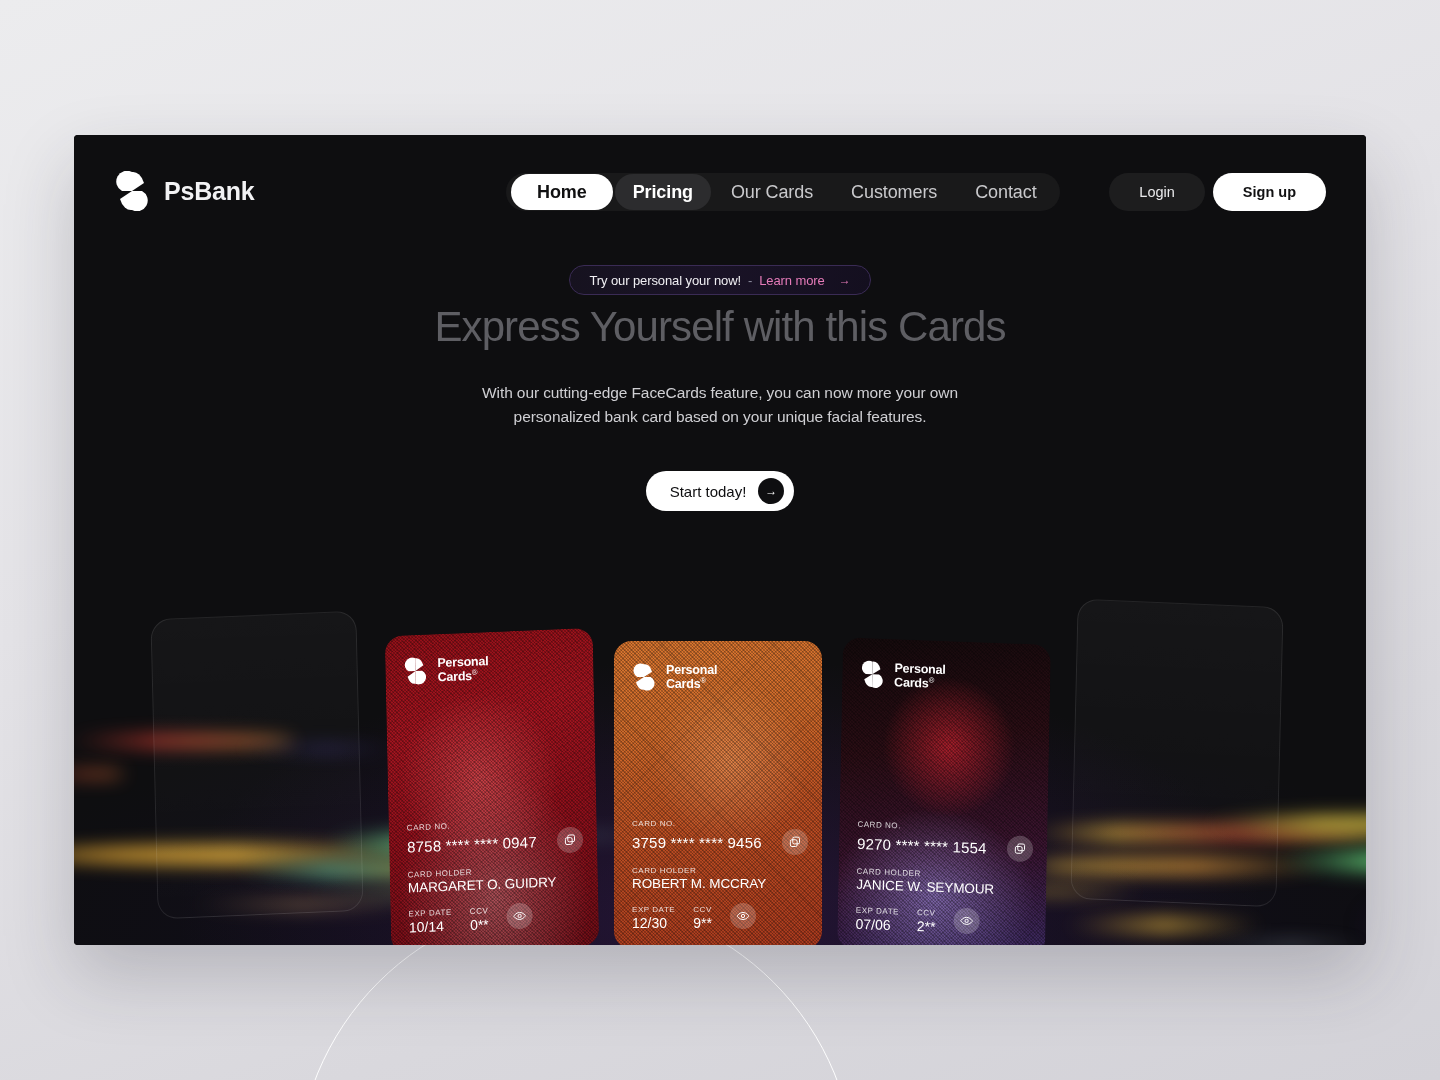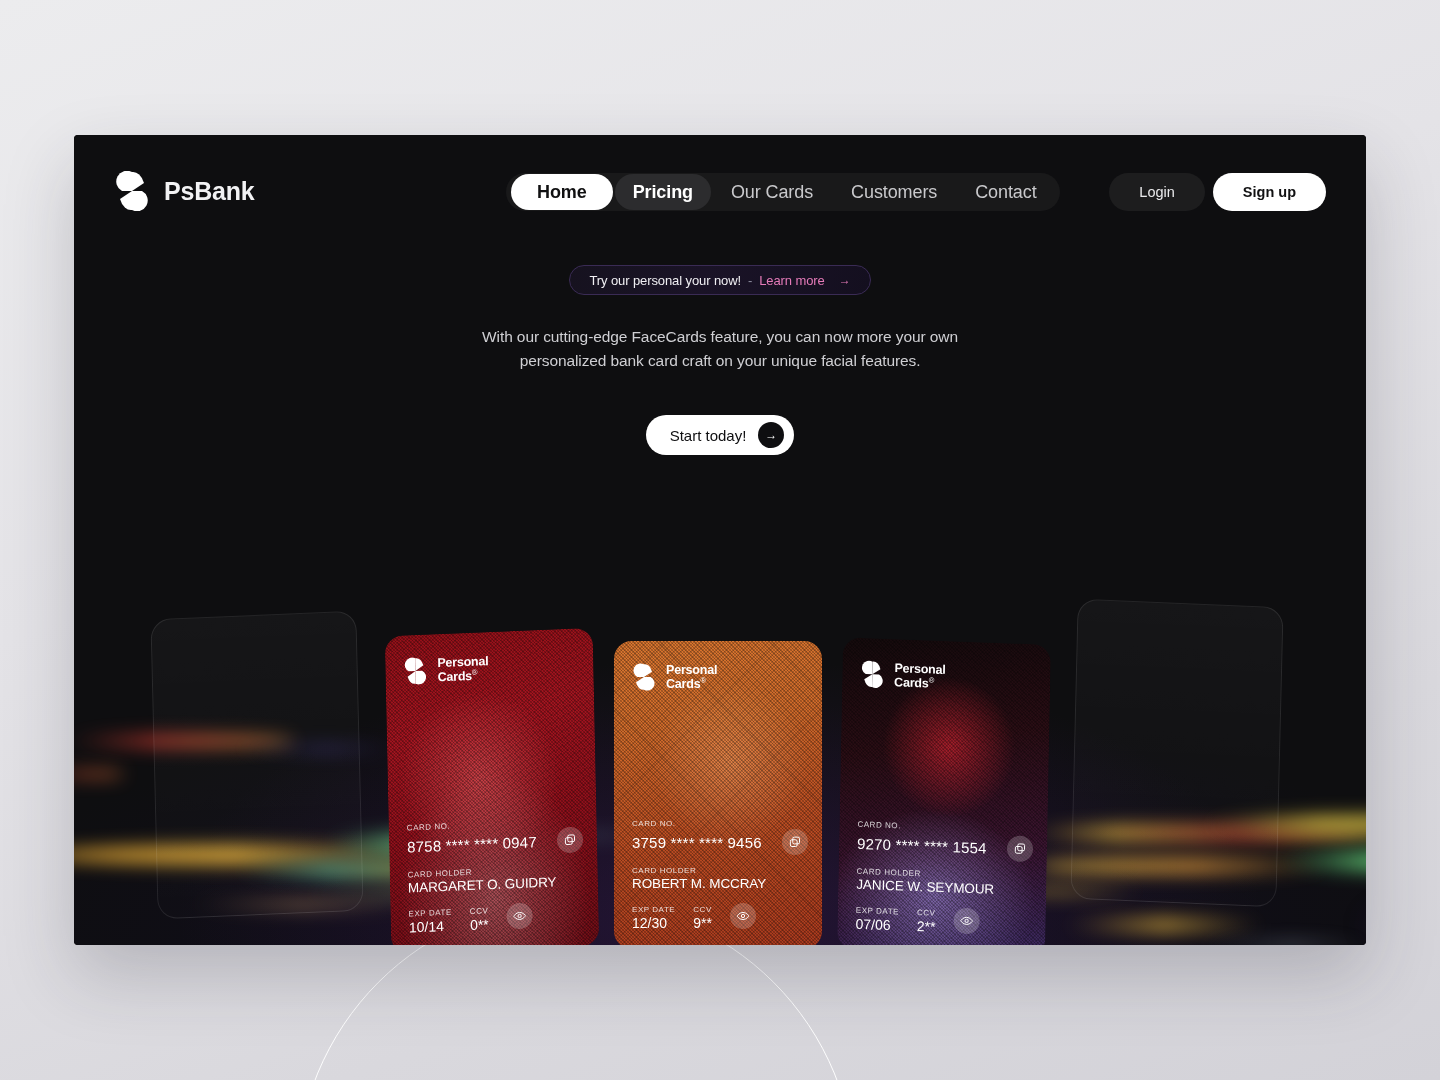"Express Yourself with this Cards" div.h2 { html: none -> <div>Express Yourself with this Cards</div> }
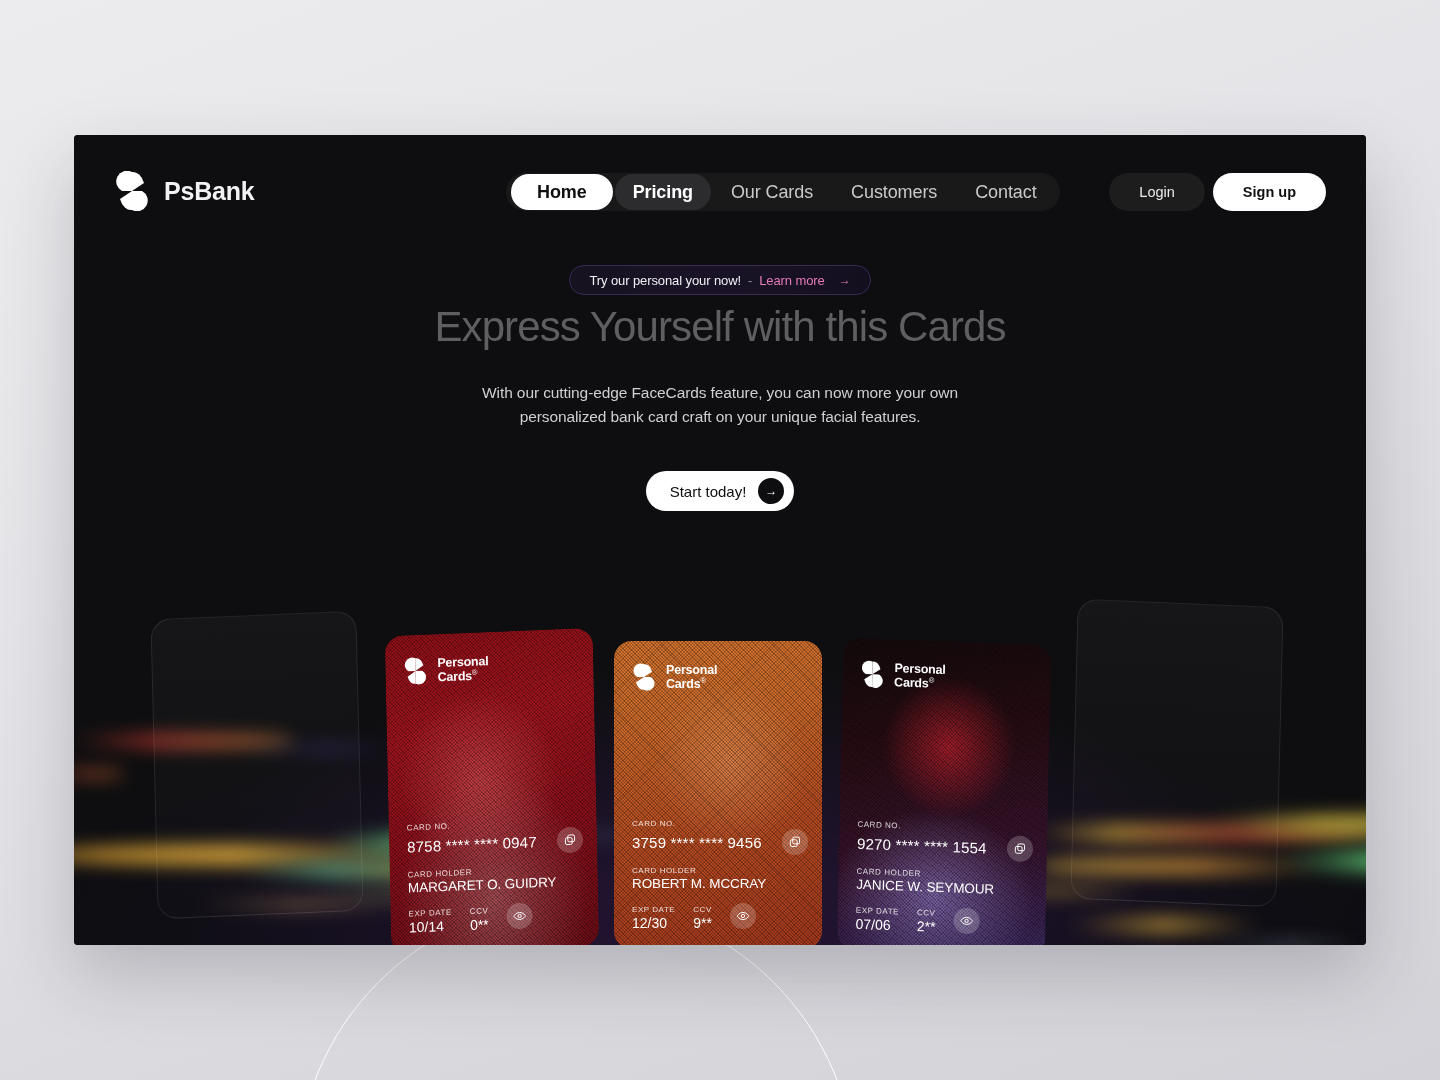"personalized bank card craft on" span { text: craft -> based }
